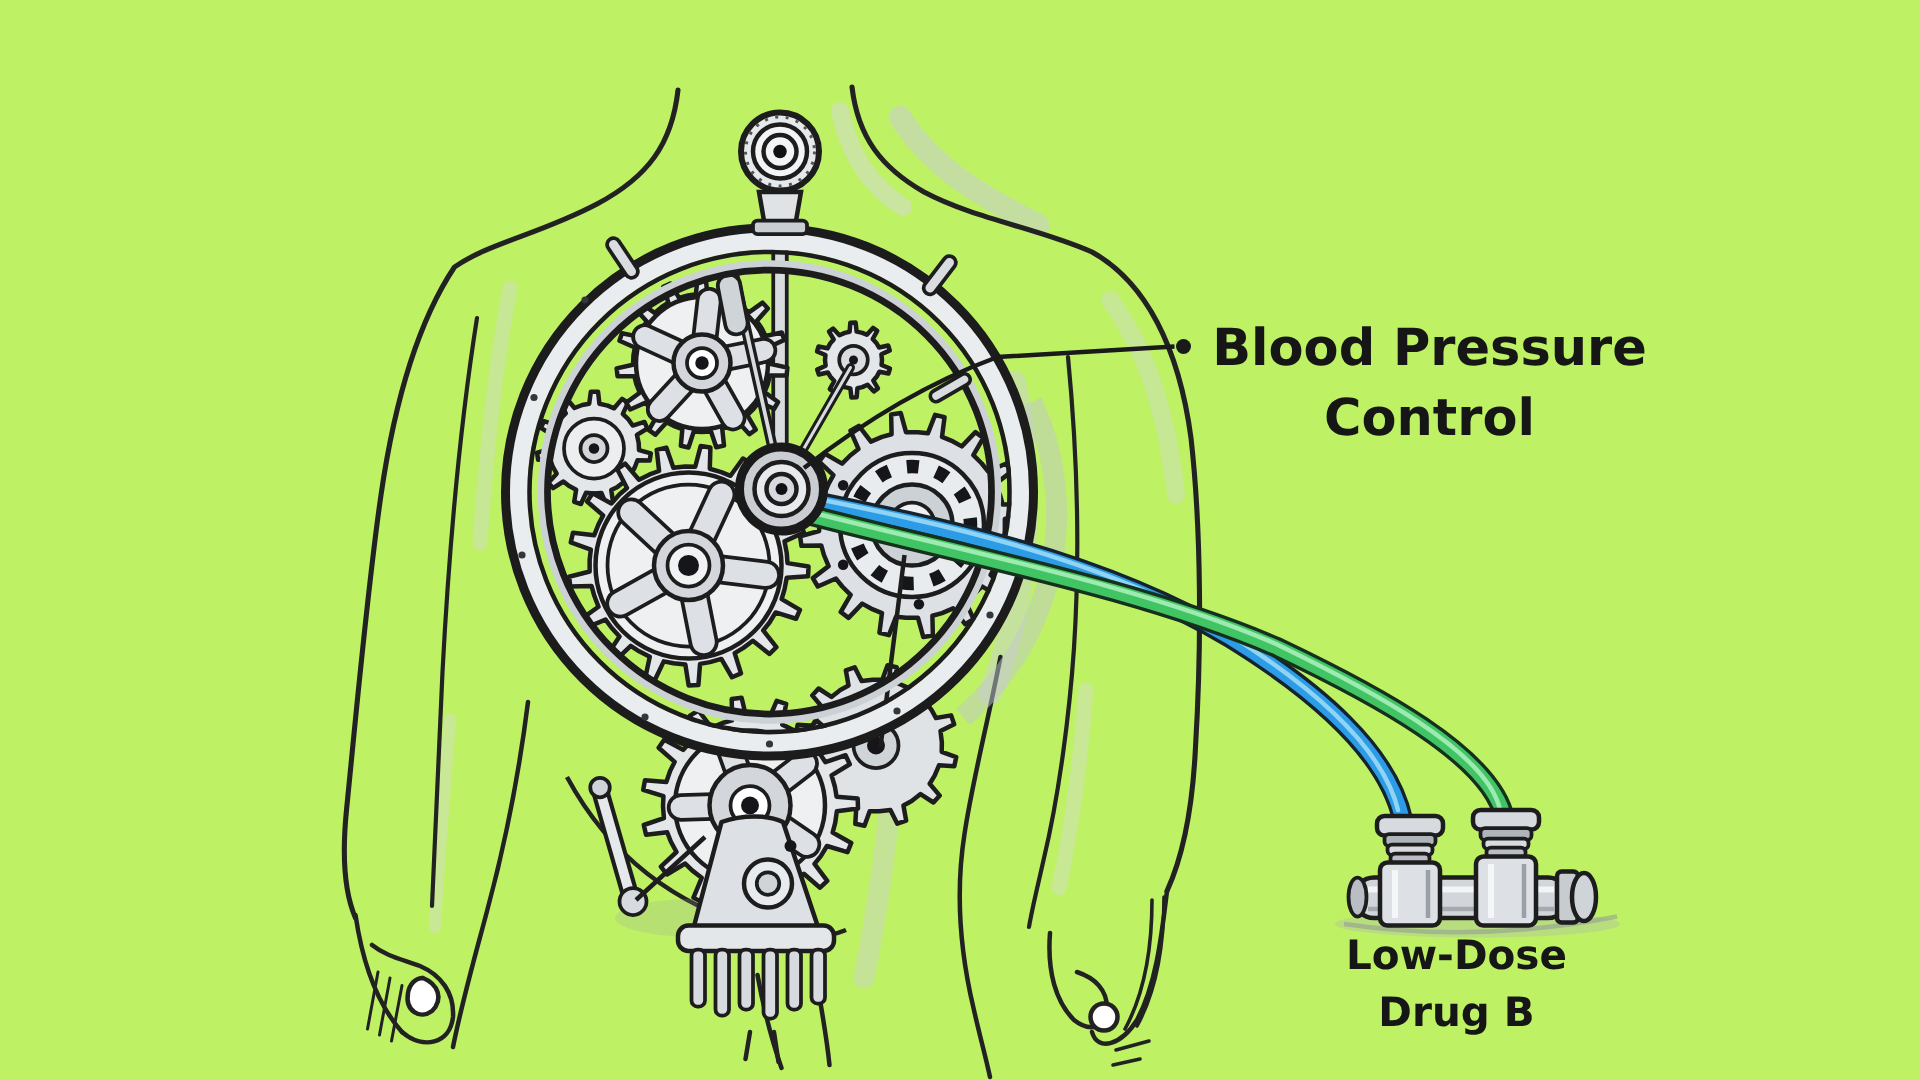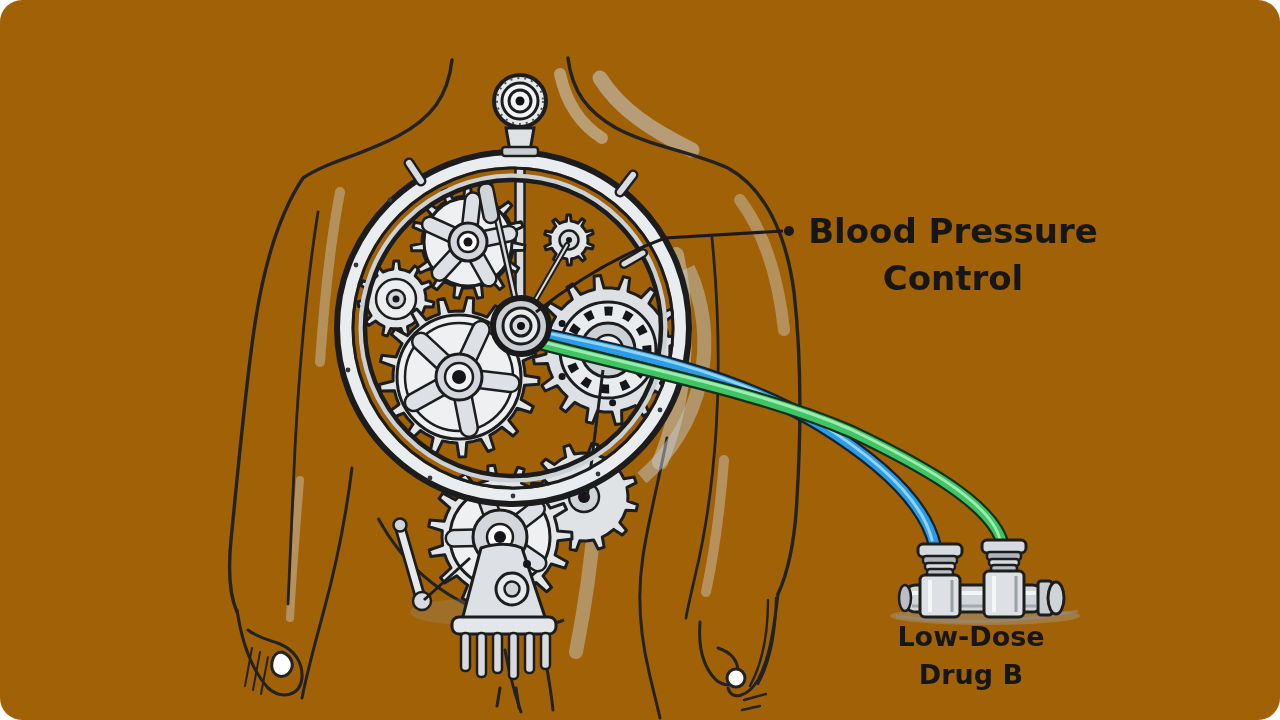"Blood Pressure" .canvas { background: #a16207 -> #bef264; border-radius: 22px -> none }
